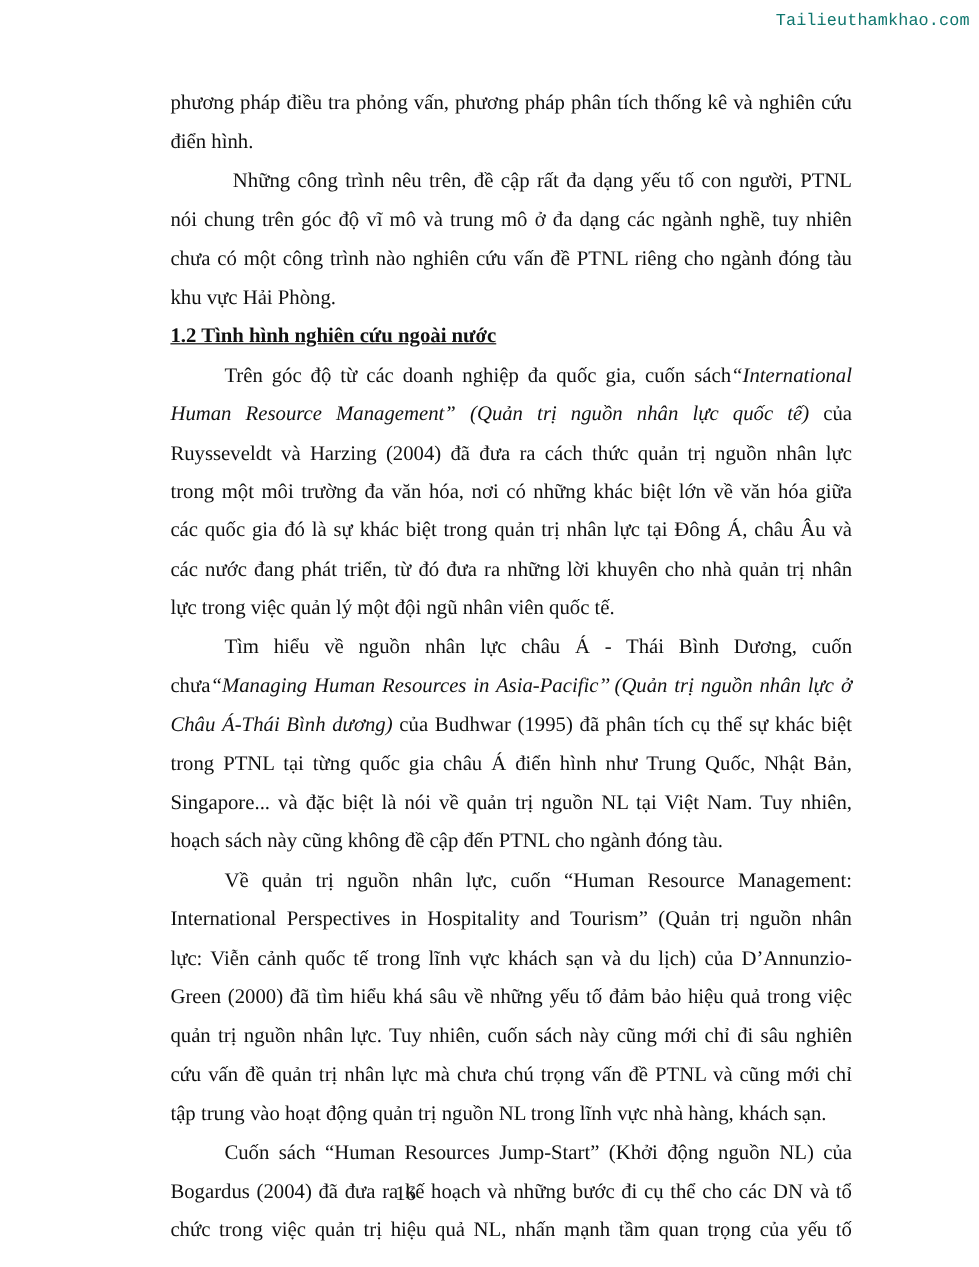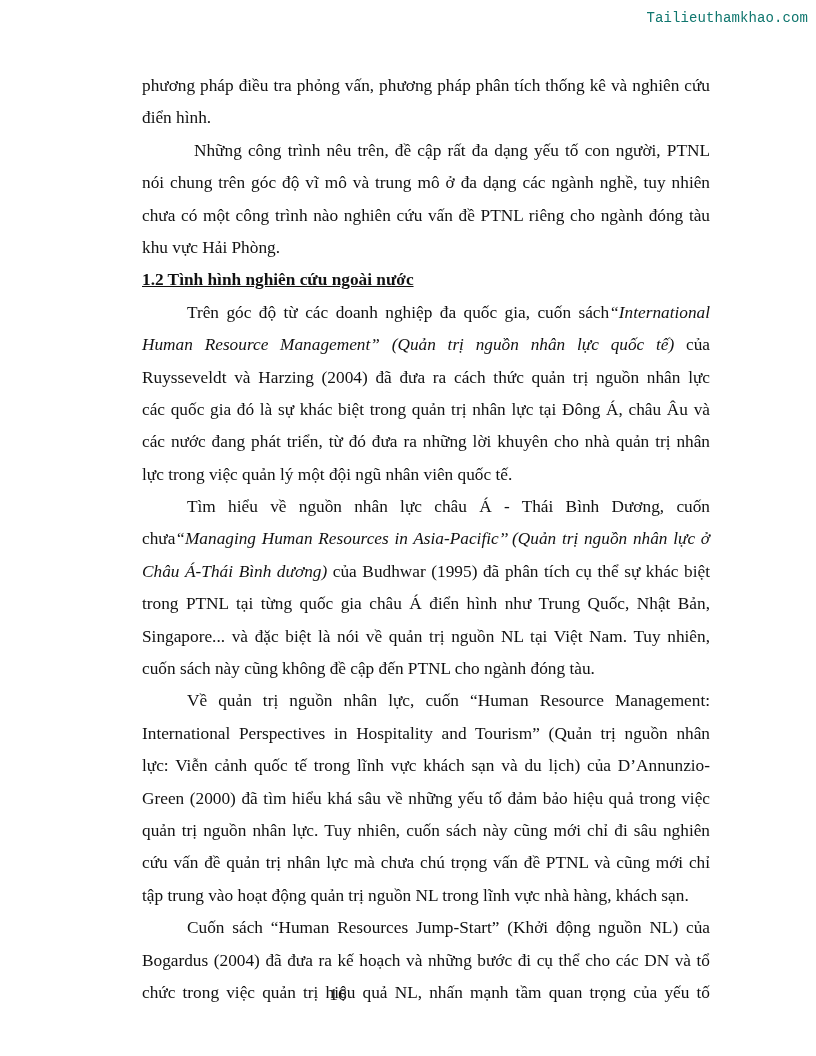"trong một môi trường đa" div.line { html: none -> <div>trong một môi trường đa văn hóa, nơi có những khác biệt lớn về văn hóa giữa</div> }
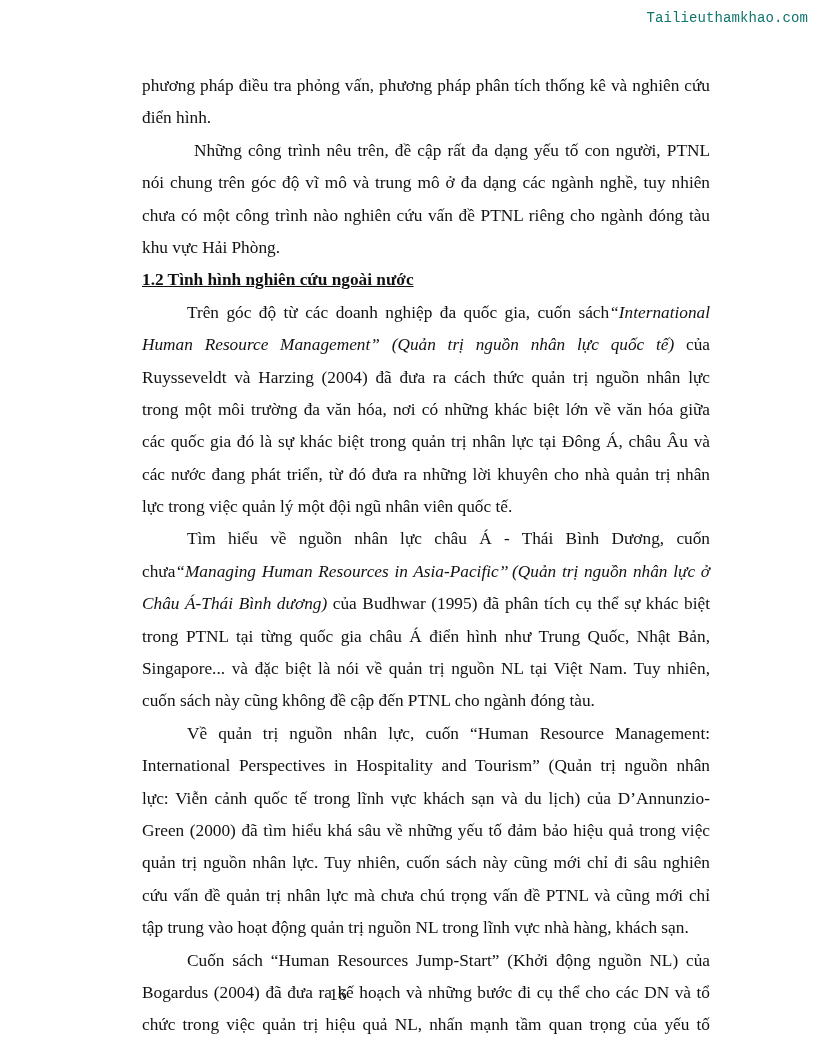"cuốn sách này cũng không" div.line { text: cuốn -> hoạch }
